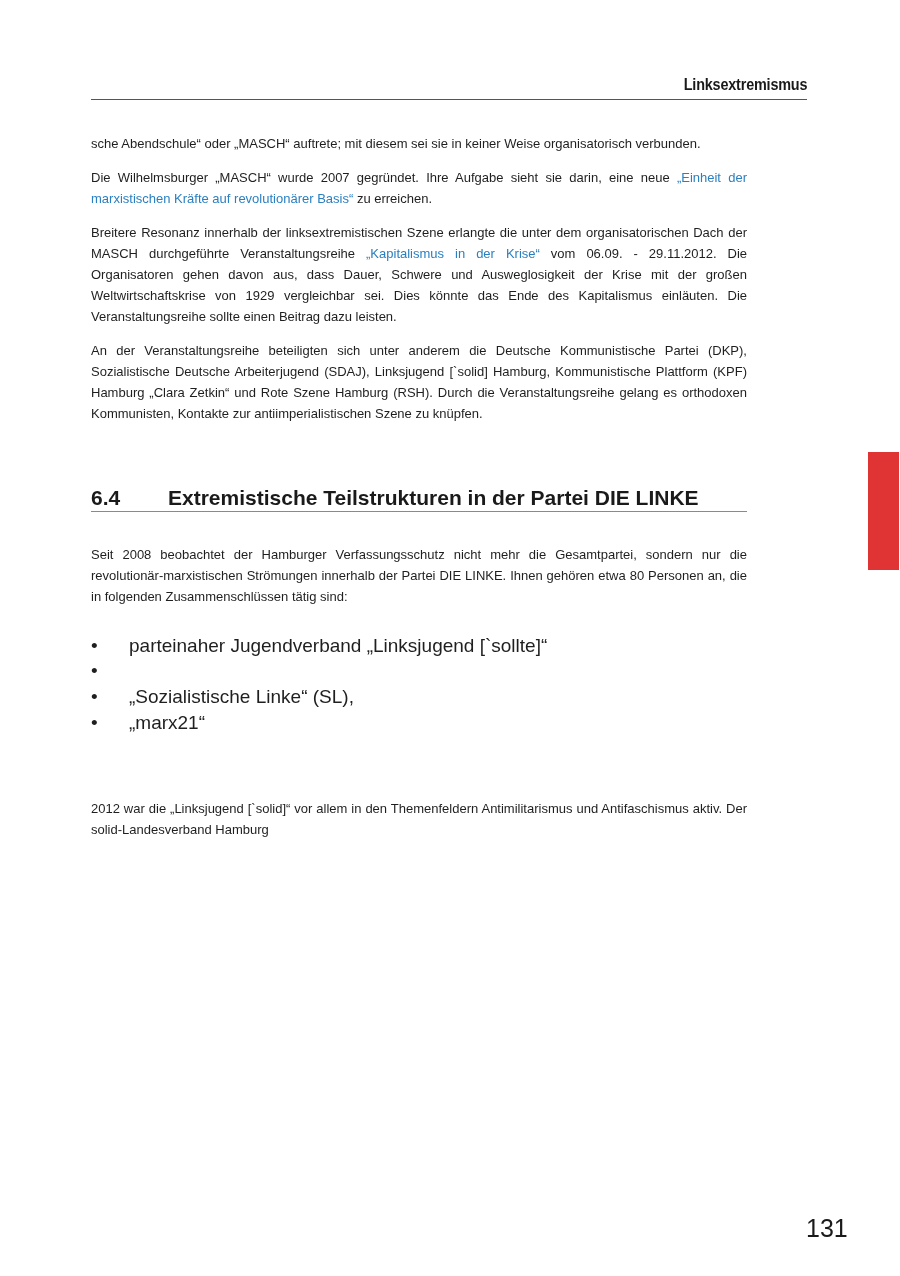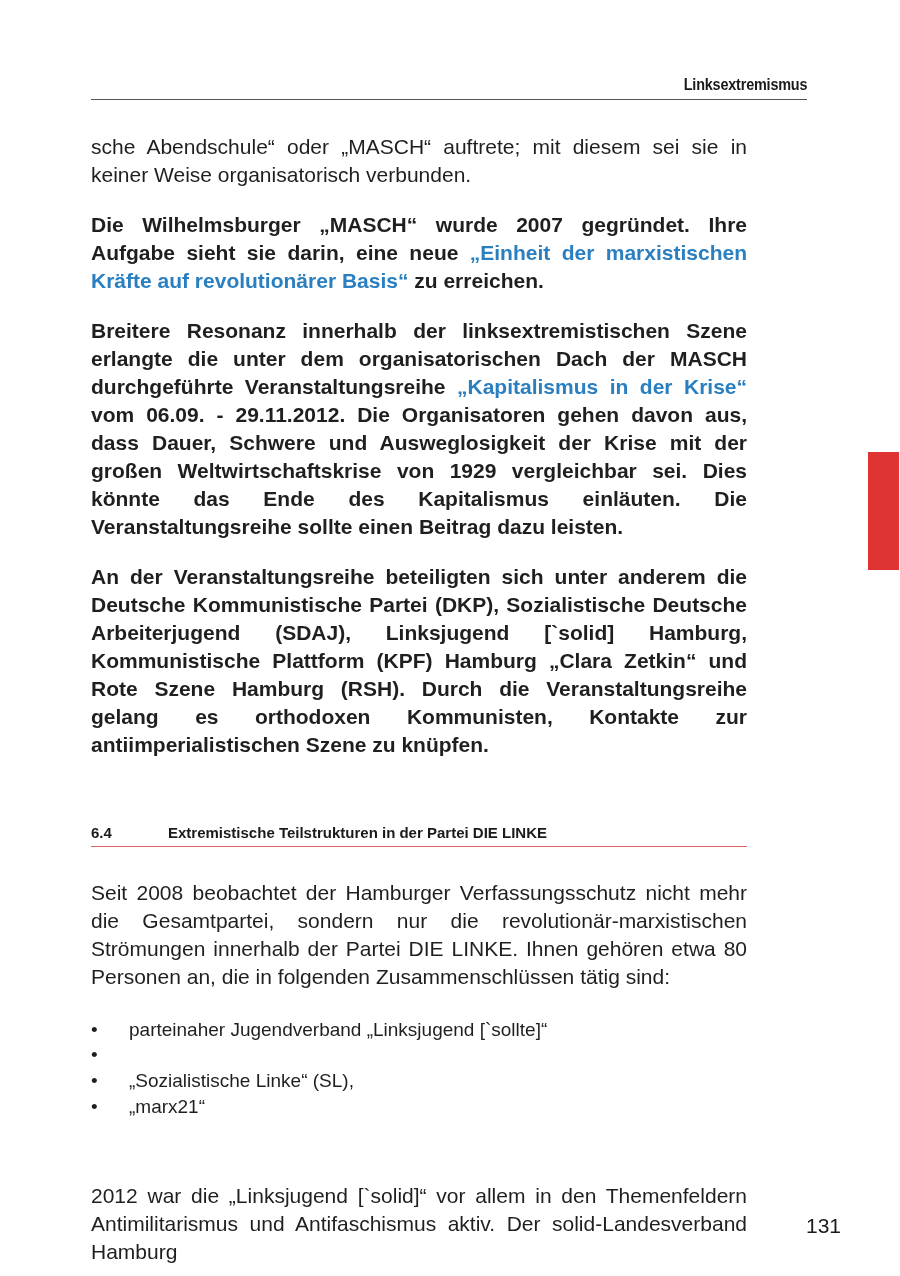"sche Abendschule“ oder „MASCH“ auftrete;" p { font-size: 21px -> 13px; line-height: 28px -> 21px }
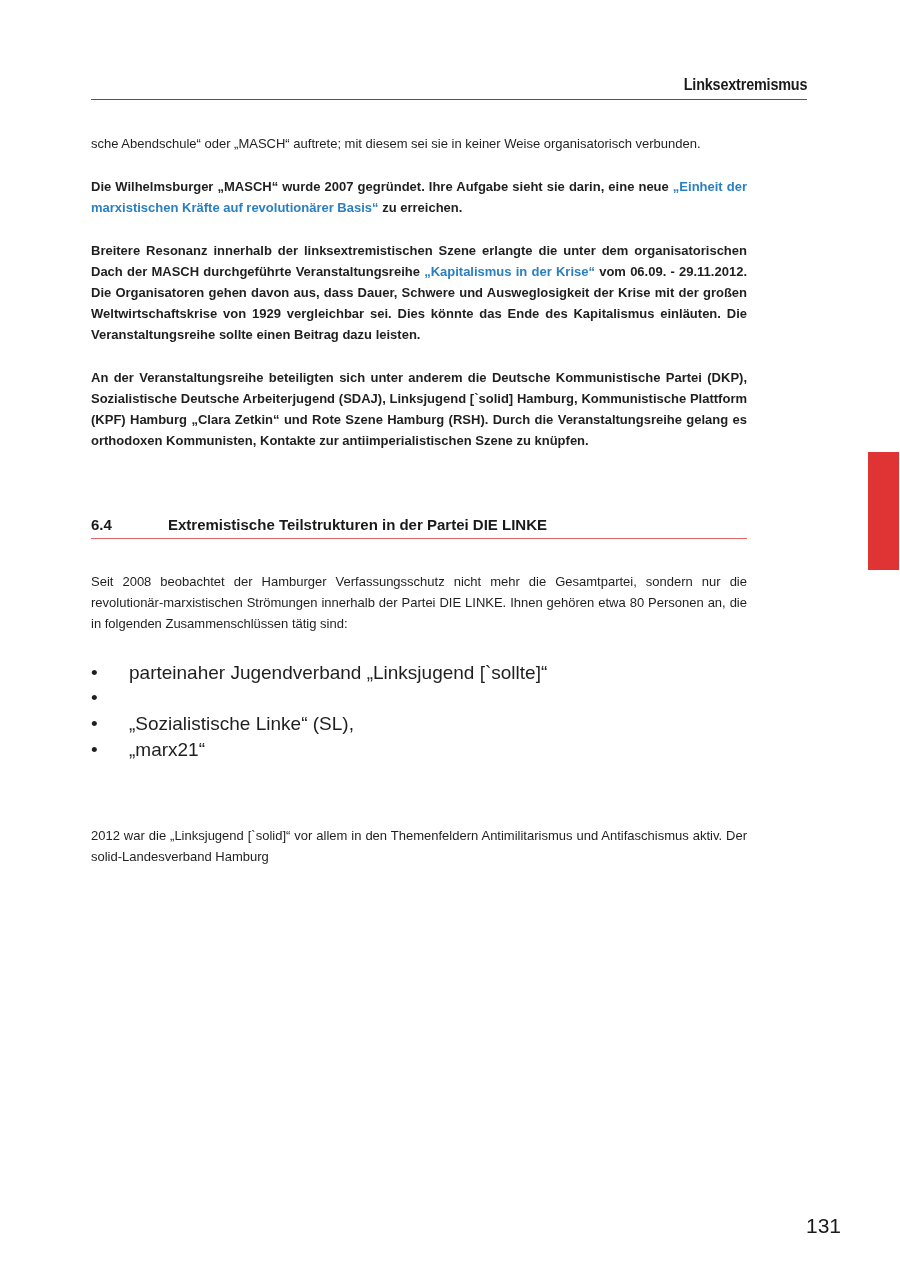"Die Wilhelmsburger „MASCH“ wurde 2007" .gap { font-weight: bold -> none; margin-top: 22px -> 13px }
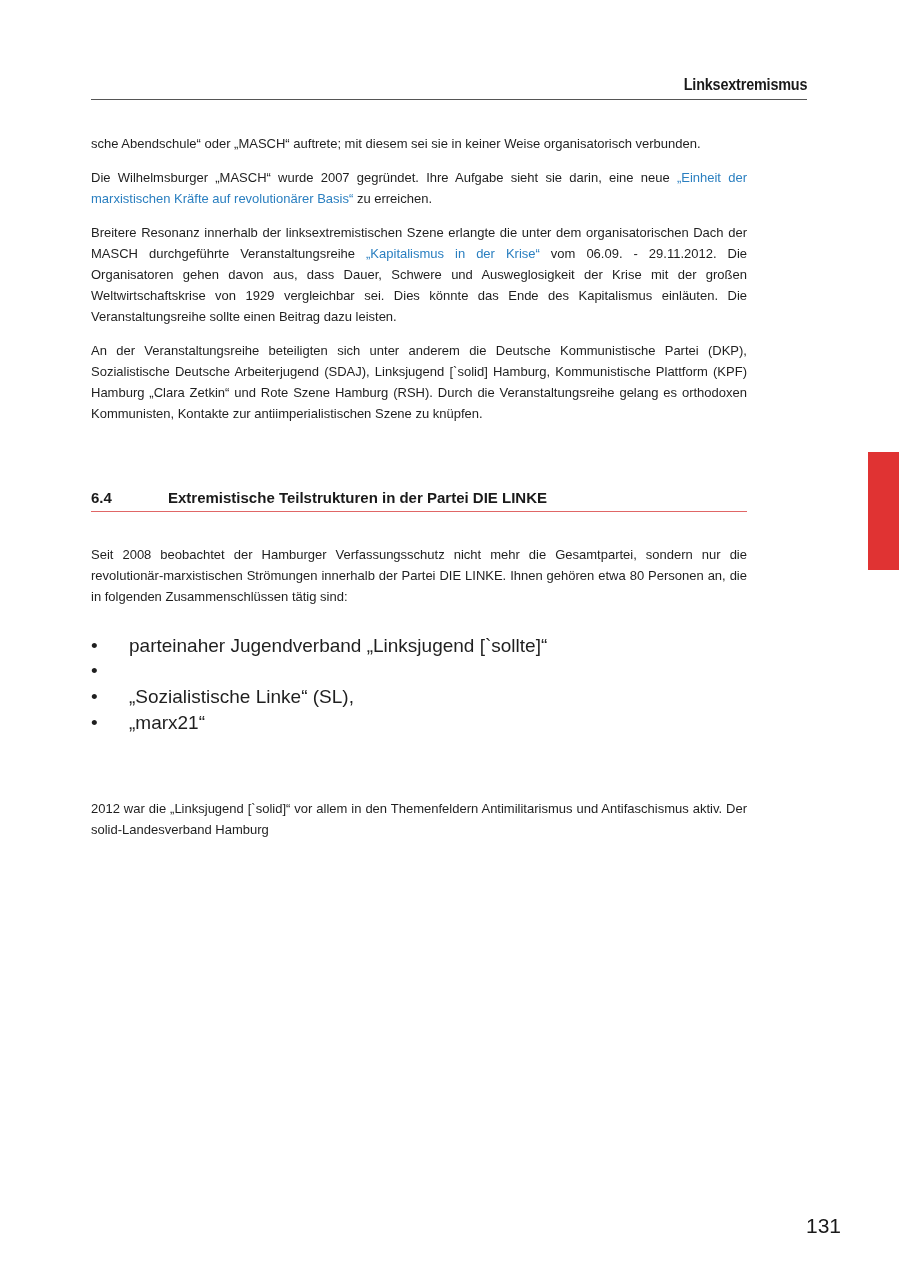"6.4" h2 { font-size: 15px -> 21px }
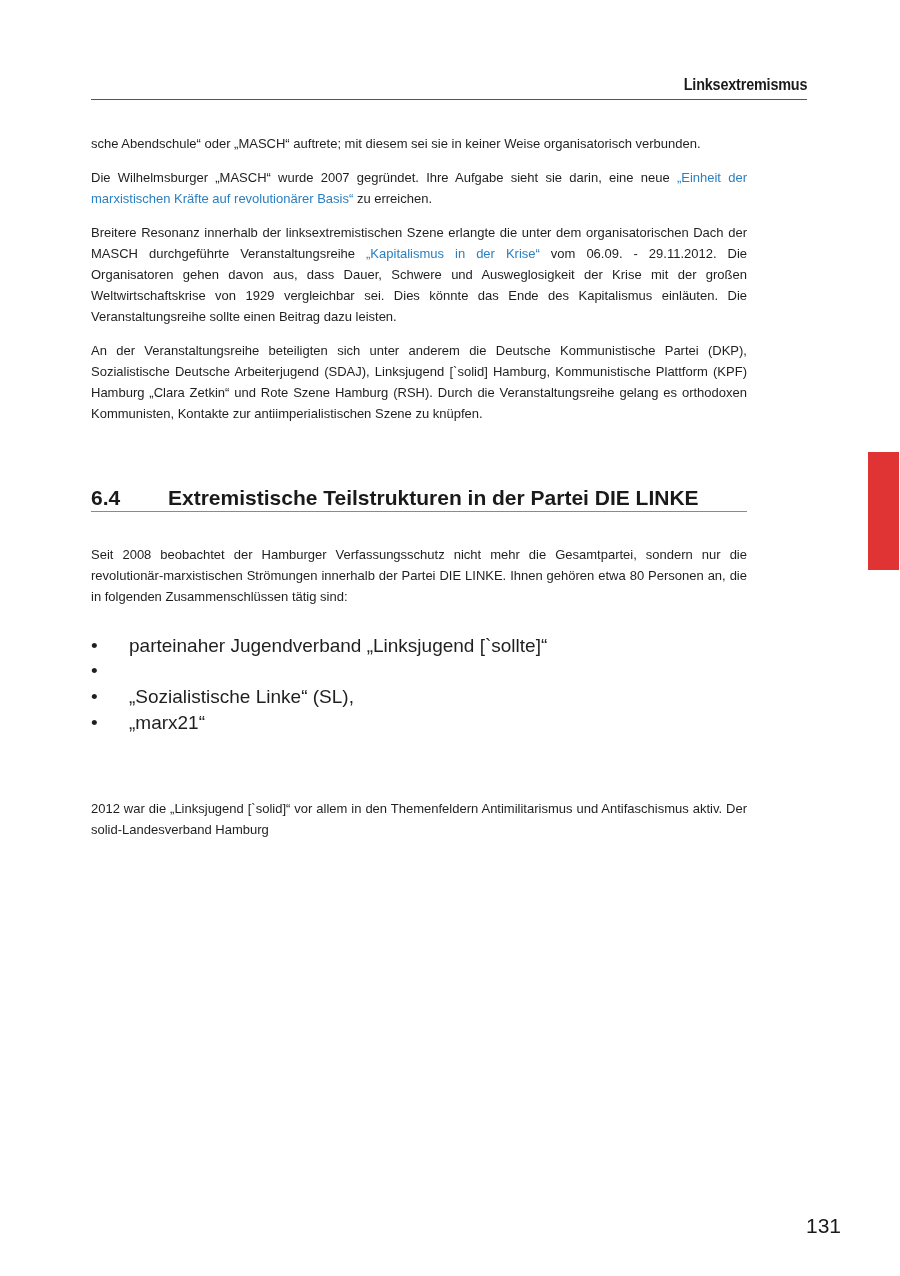"131" .page-number { font-size: 21px -> 25px }
